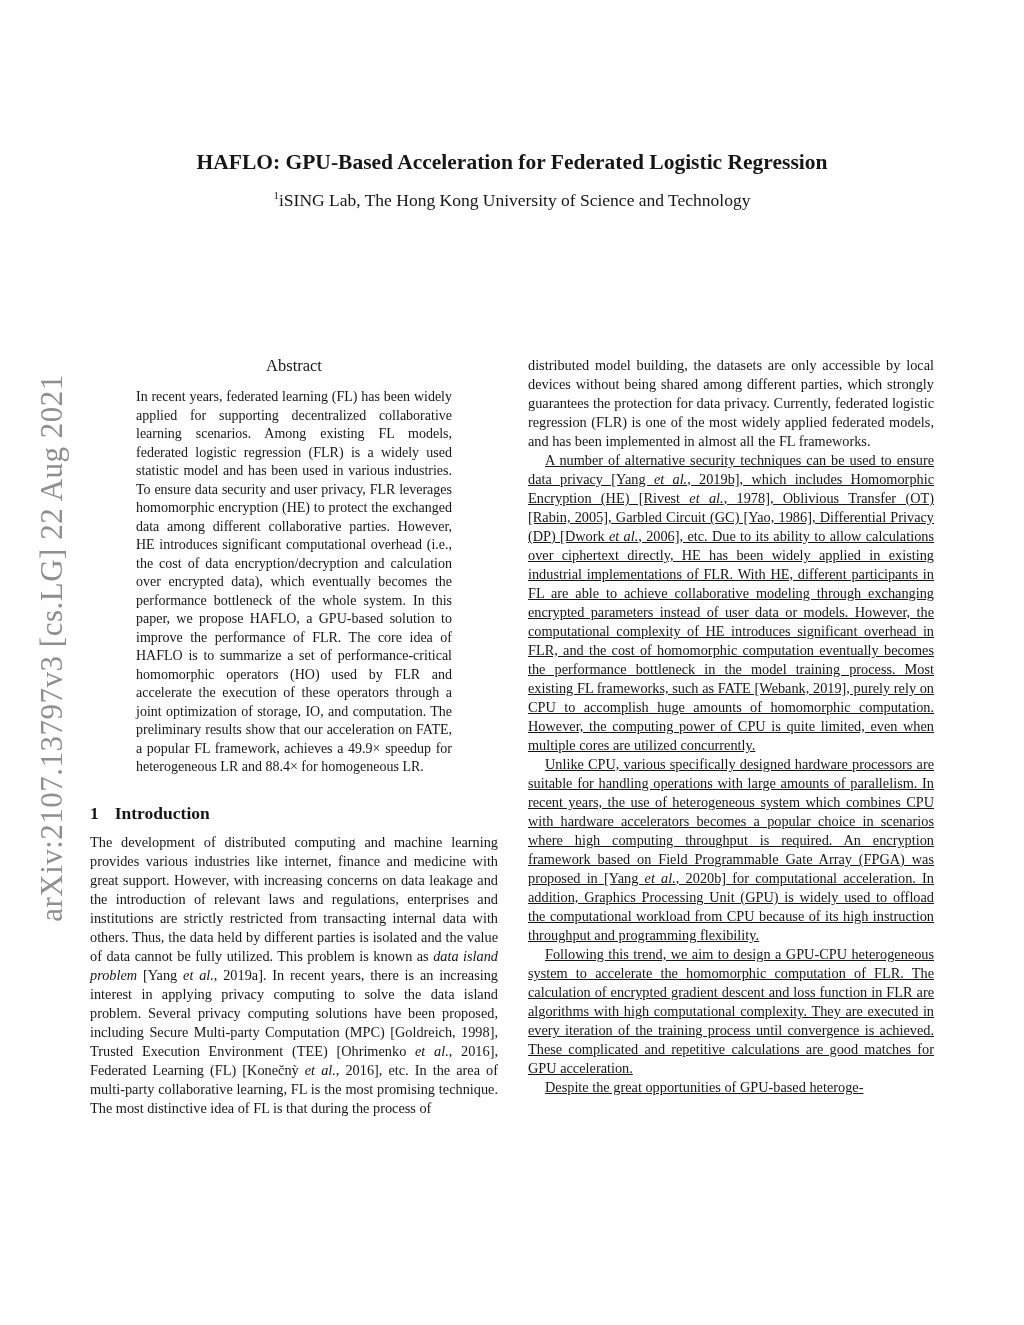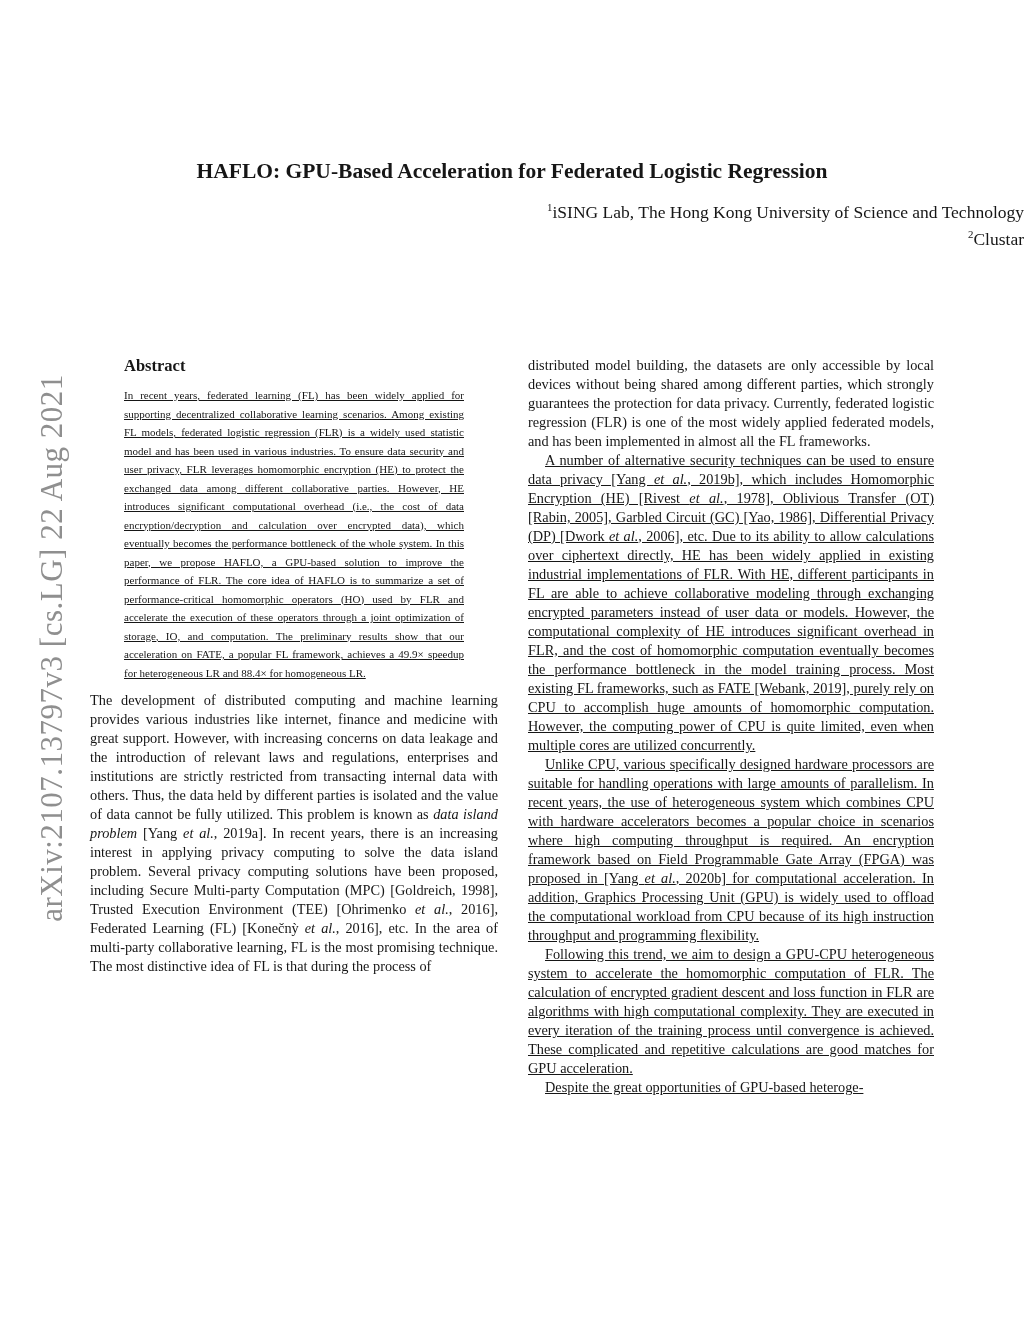"HAFLO: GPU-Based Acceleration for" .title { margin: 12px -> 3px }
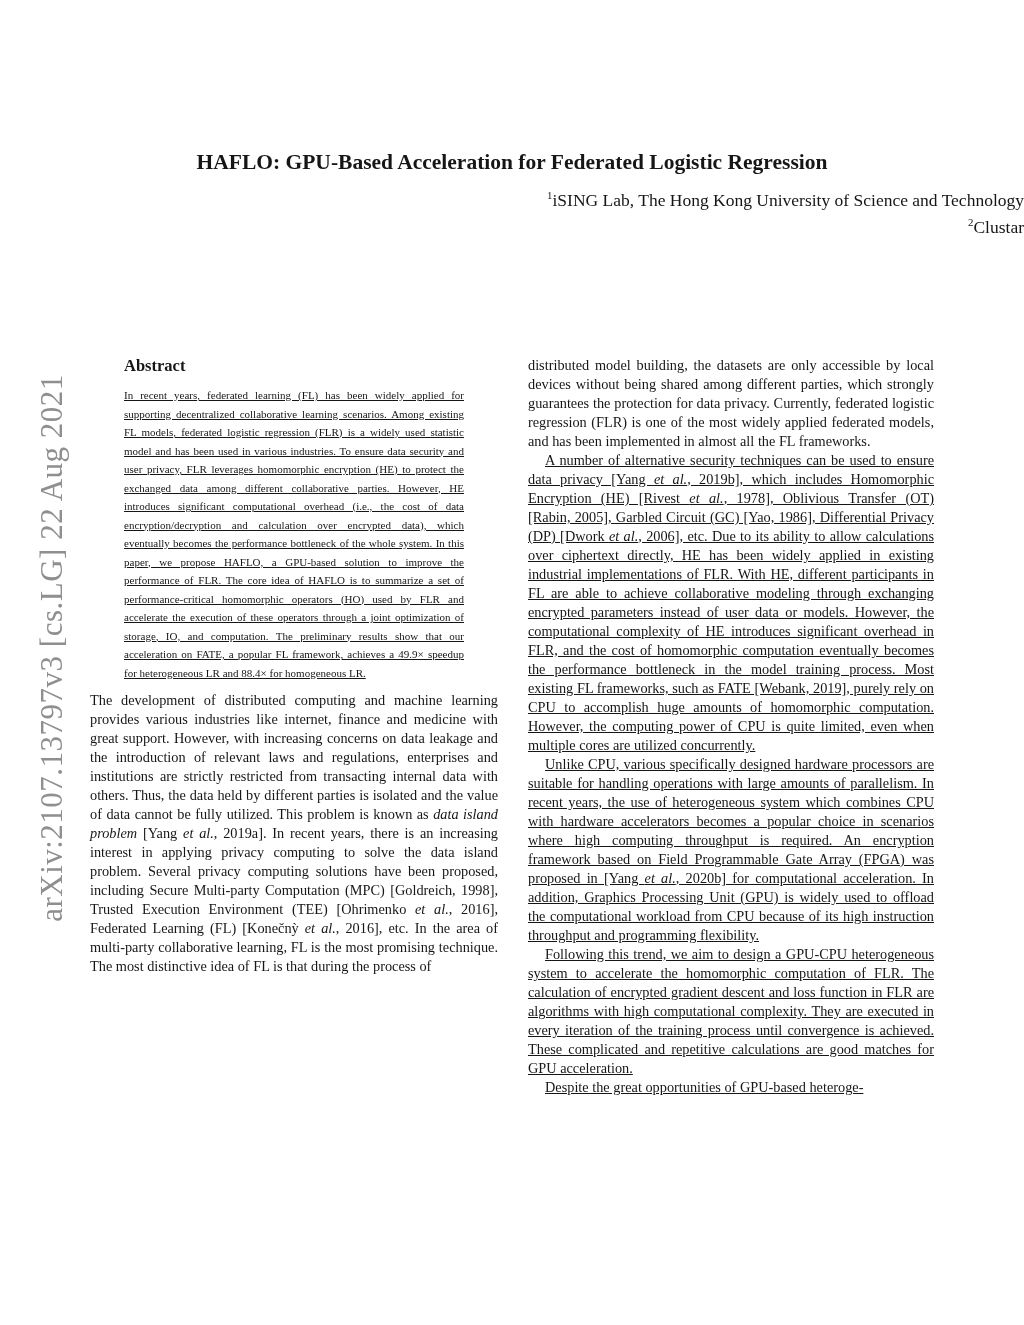"1iSING Lab, The Hong Kong" .affils { text-align: right -> none }
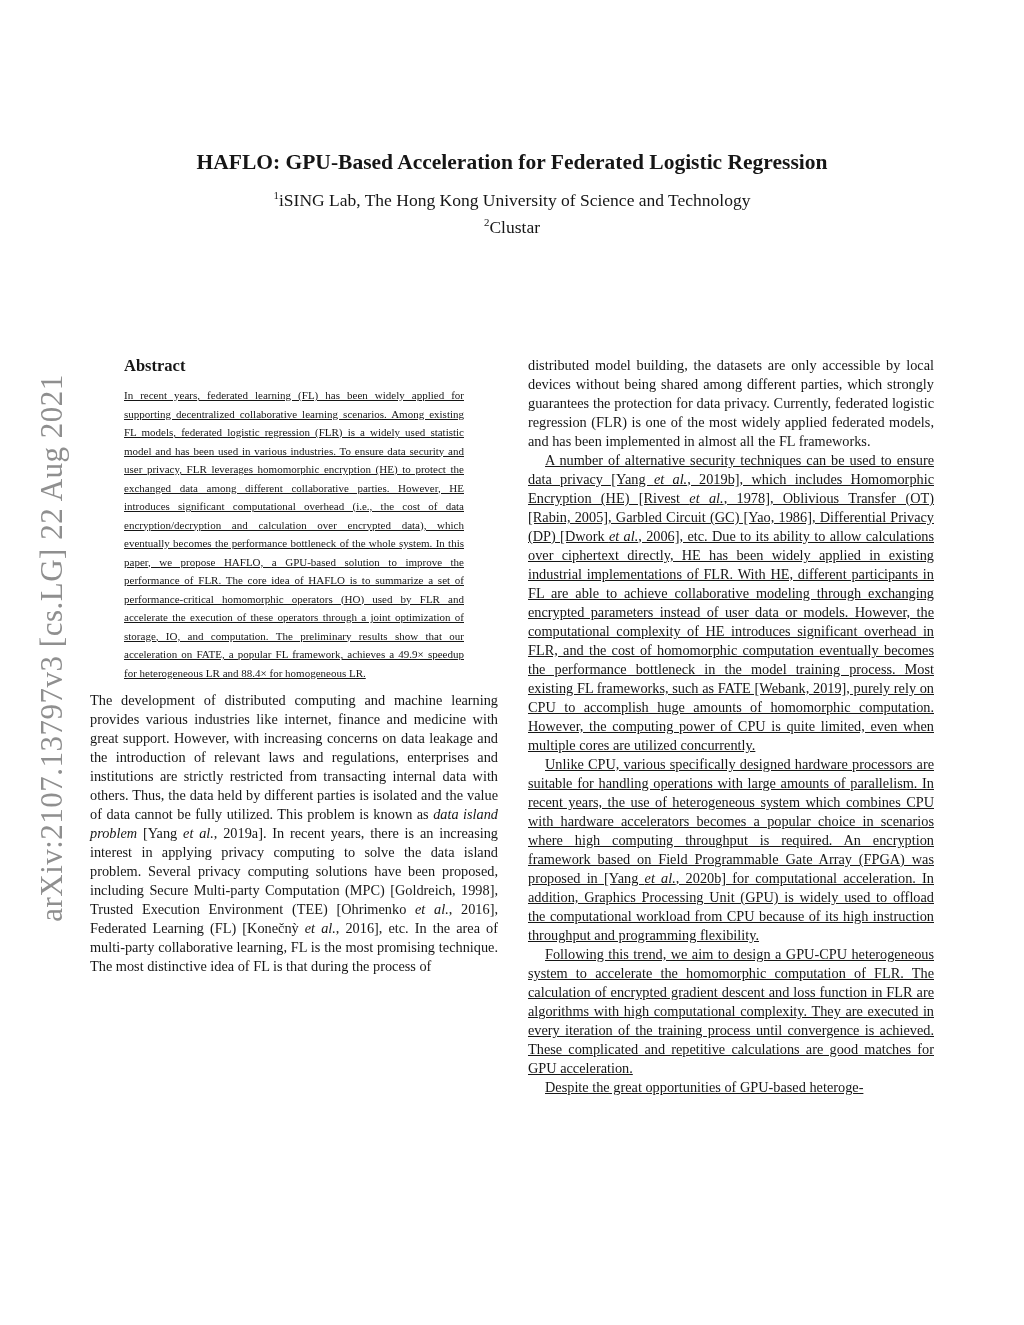"2Clustar" div.affil { html: <div><sup>2</sup>Clustar</div> -> none }
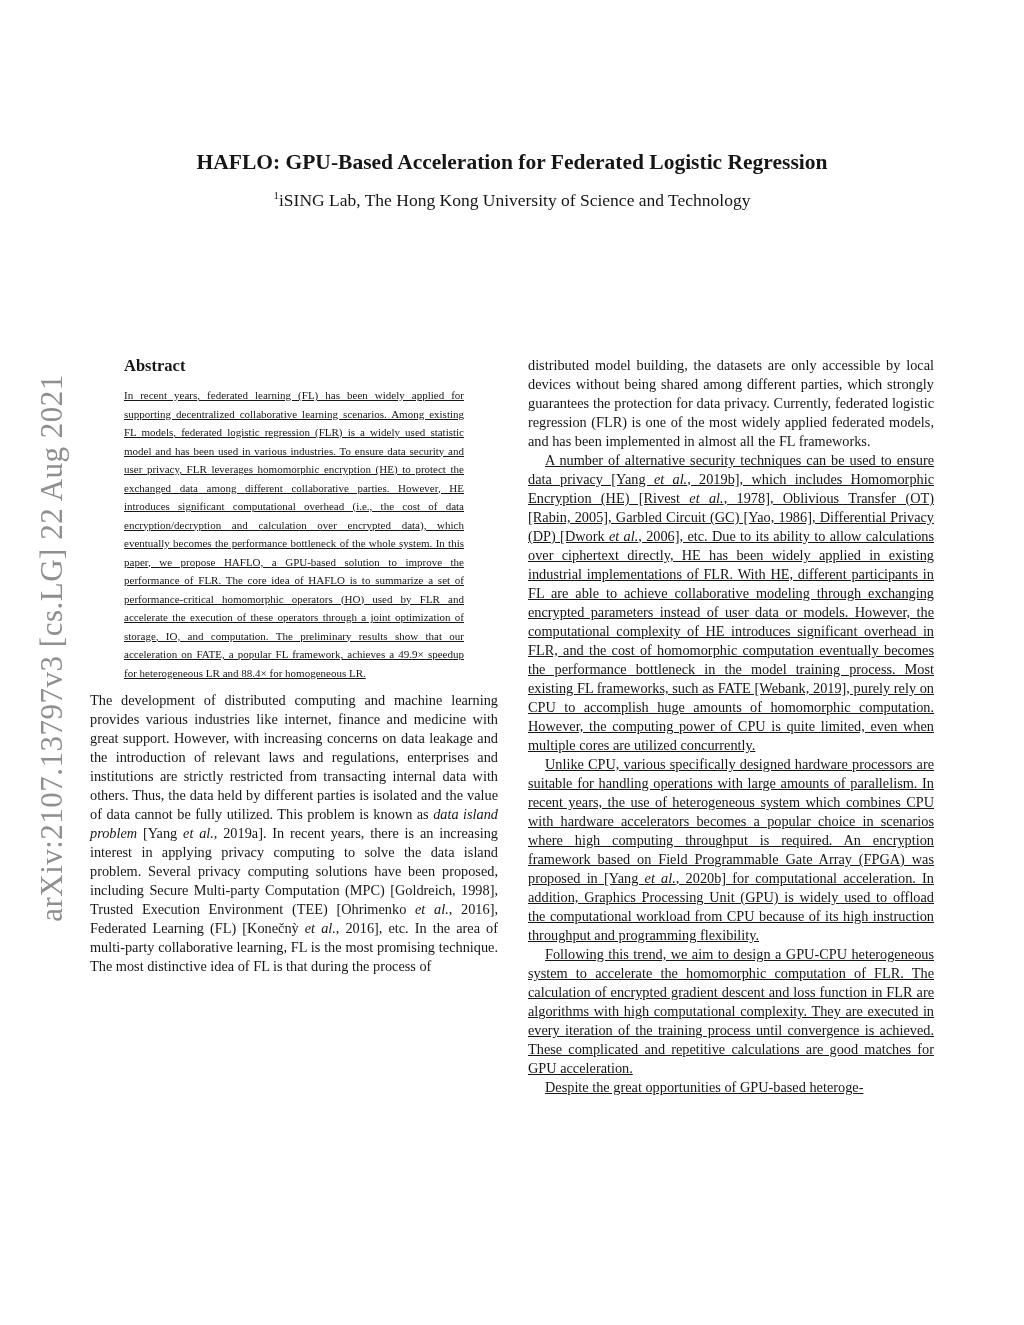"Abstract" .abstract-heading { font-weight: bold -> normal; text-align: left -> center }
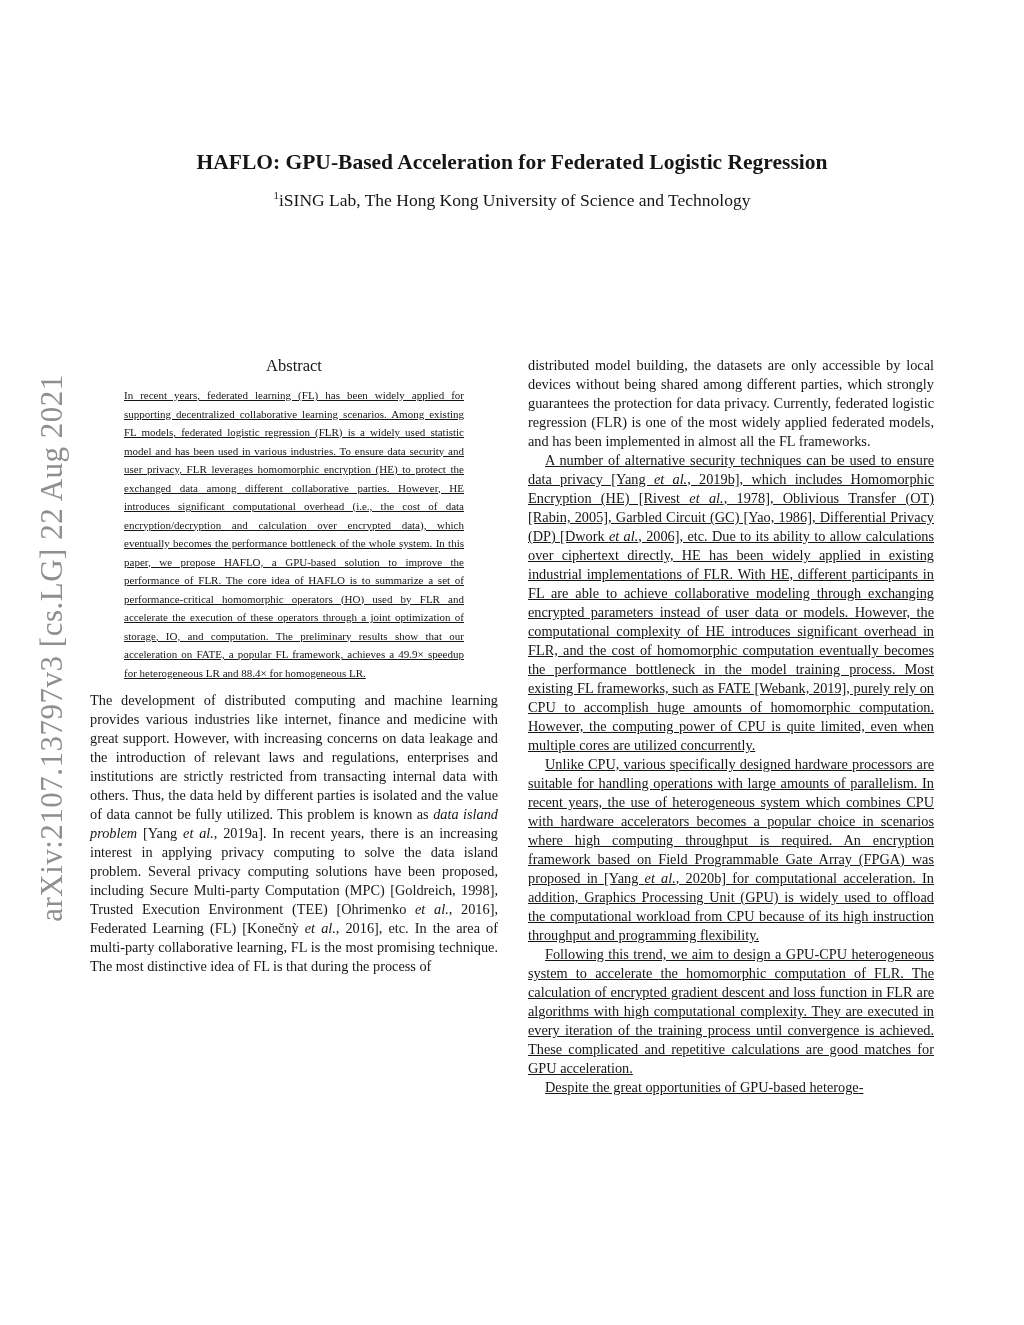"In recent years, federated learning" .abstract-body { font-size: 11px -> 14px; margin: 0 -> 12px; text-decoration: underline -> none }
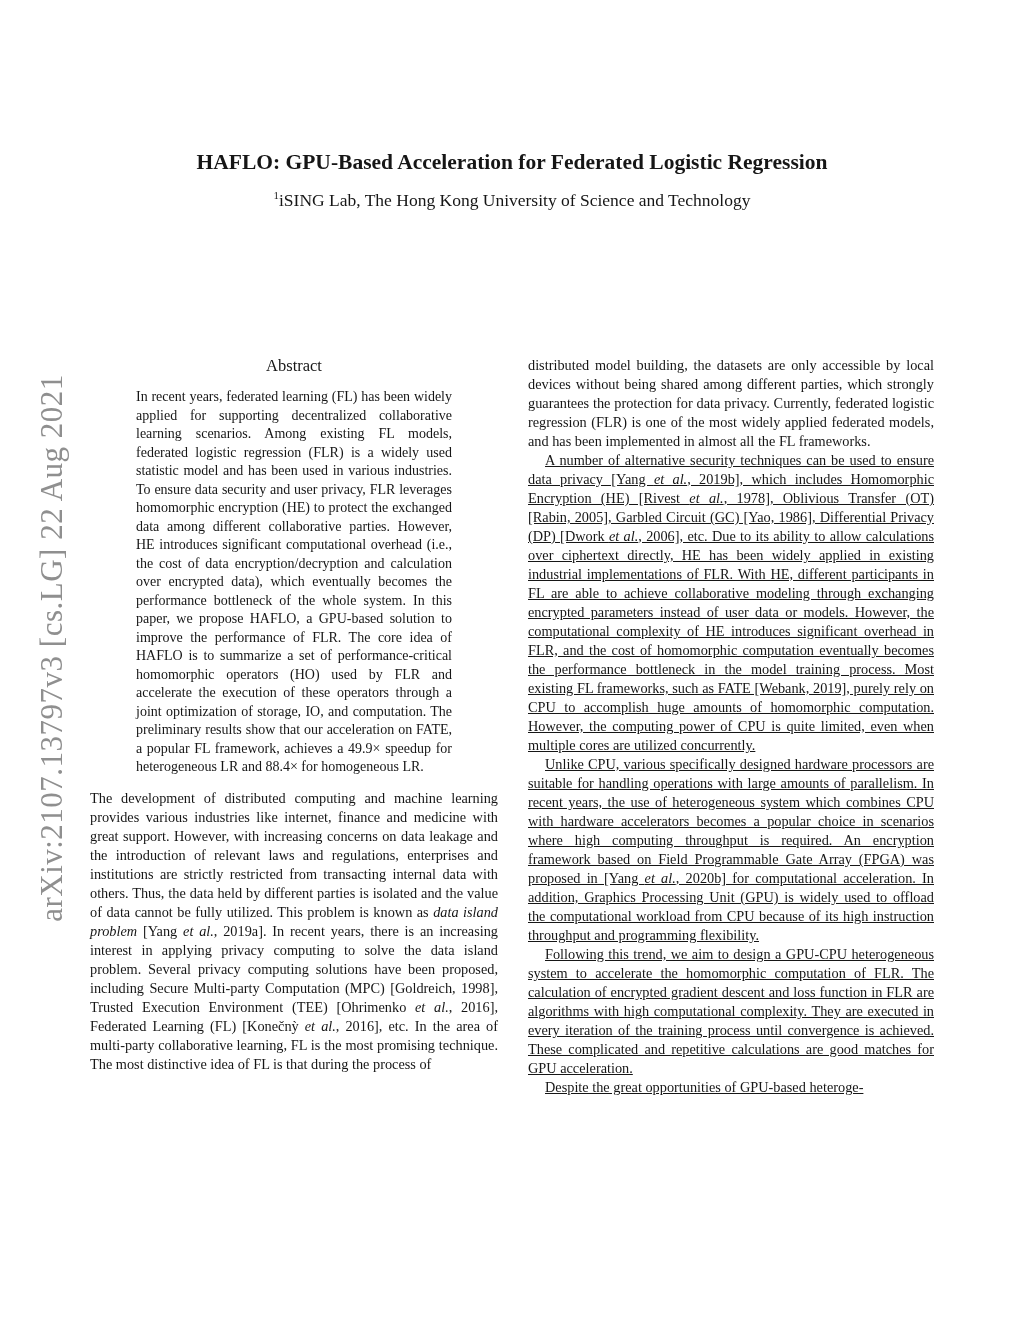"1 Introduction" h3.sec-heading { html: none -> <h3> <span>1</span><span>Introduction</span> </h3> }
